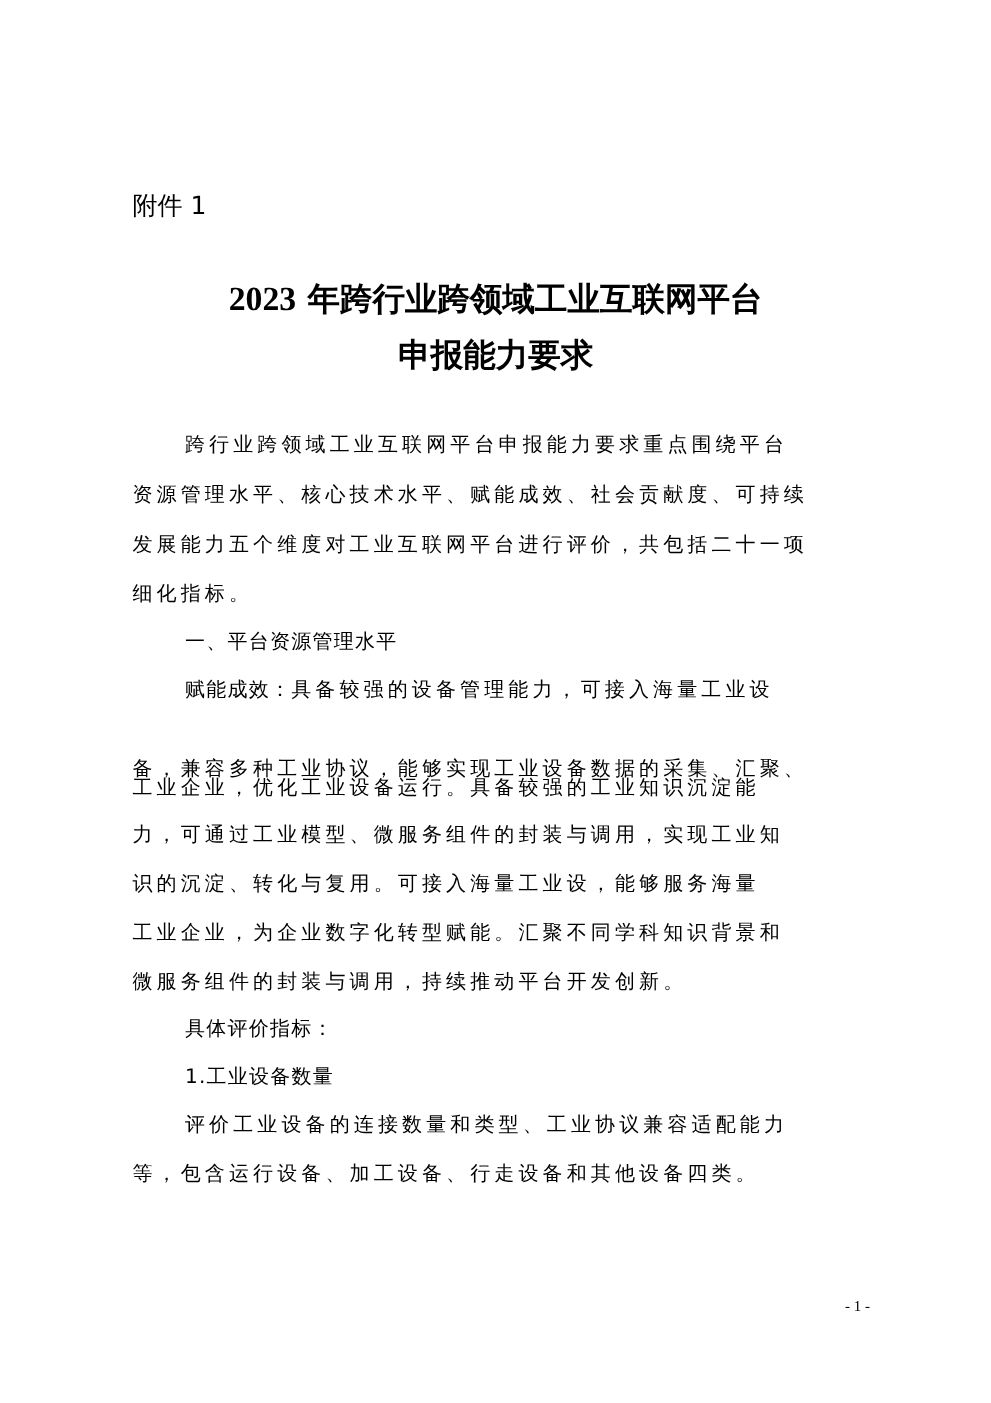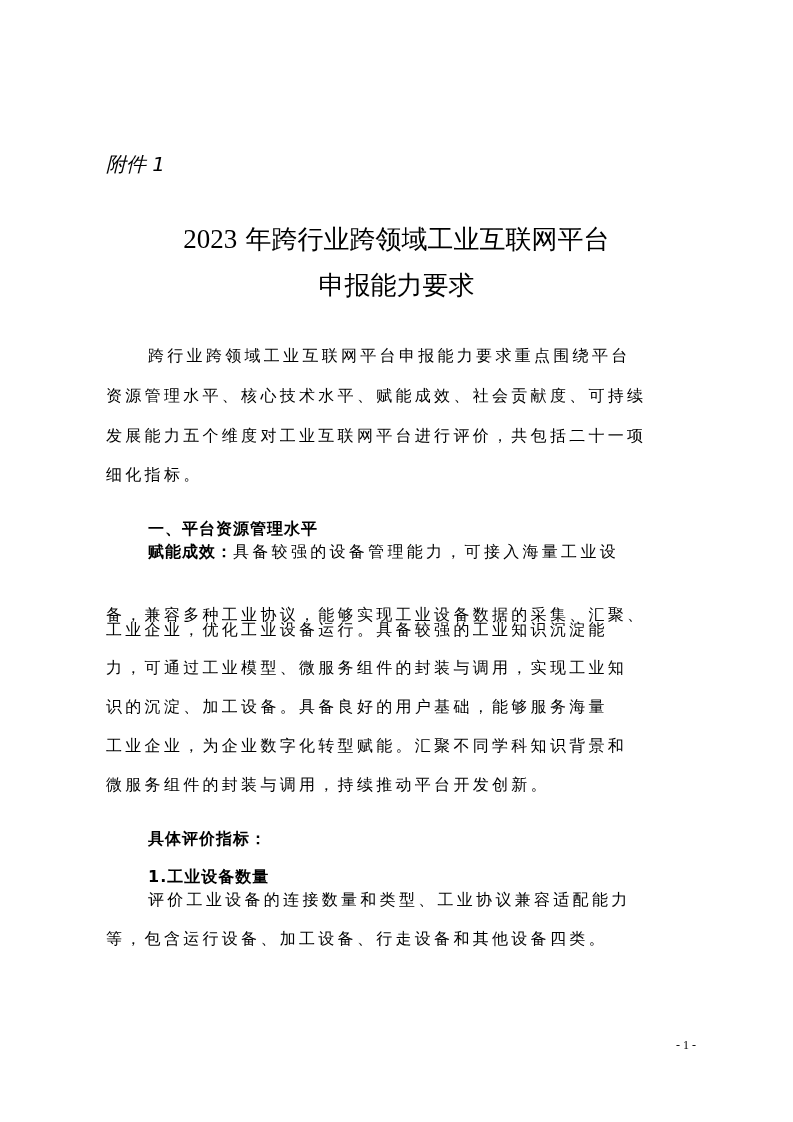"附件 1" .attachment { font-style: italic -> none }
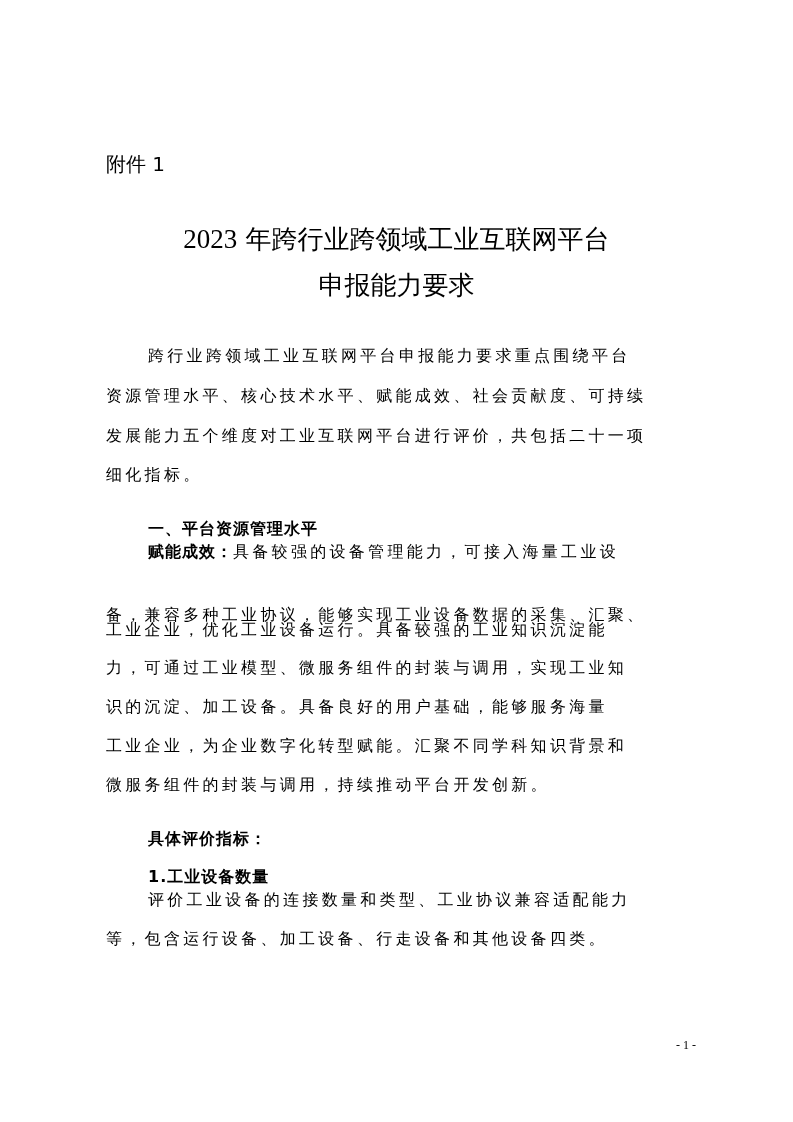"2023 年跨行业跨领域工业互联网平台" .title { font-weight: none -> bold }
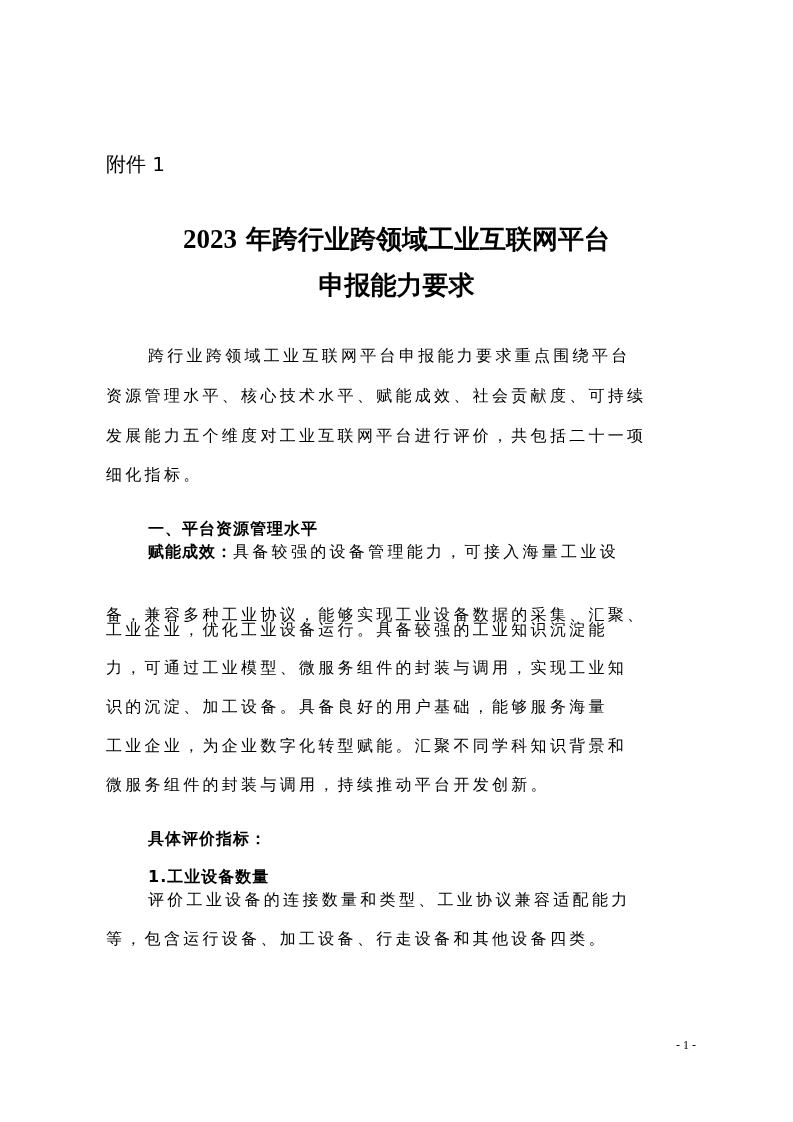"一、平台资源管理水平" .bold { font-weight: bold -> normal; margin-top: 16px -> none }
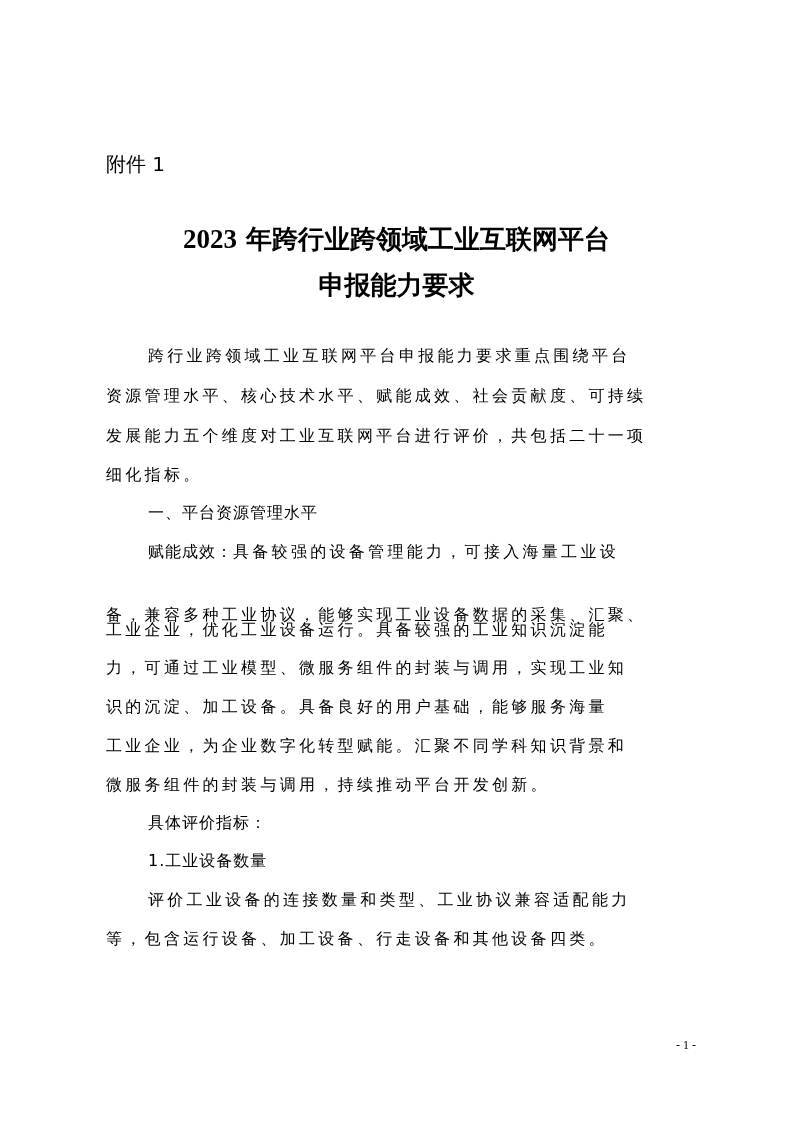"识的沉淀、加工设备。具备良好的用户基础，能够服务海量" div.line { text: 加工设备。具备良好的用户基础 -> 转化与复用。可接入海量工业设 }
